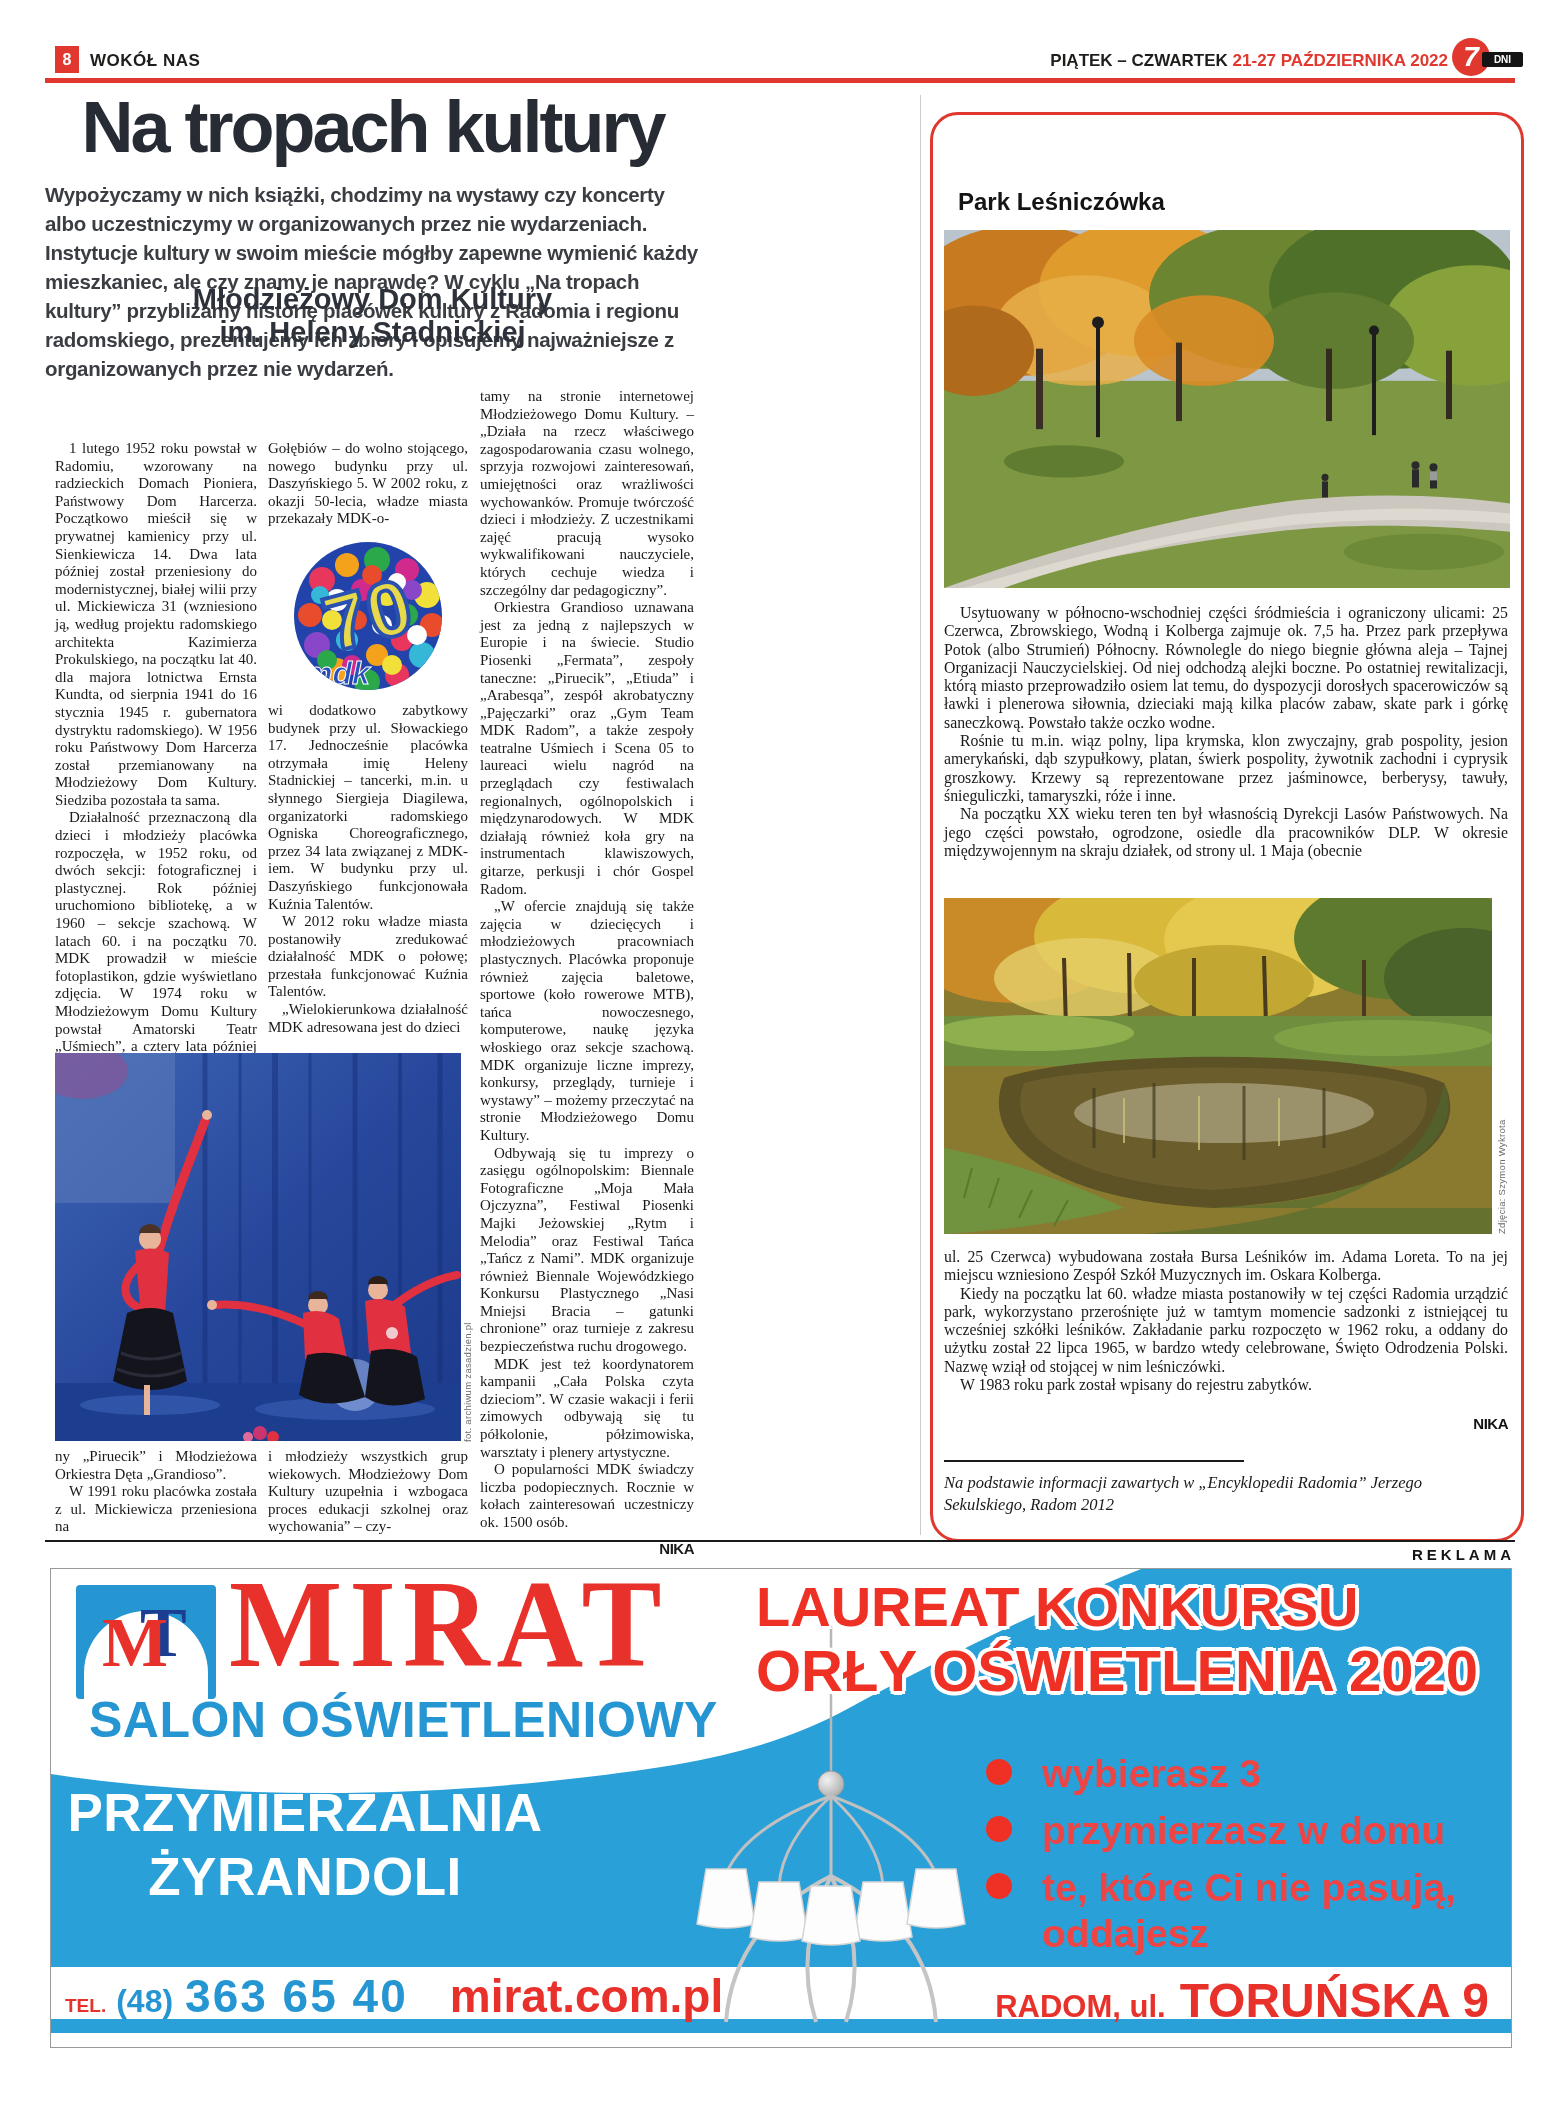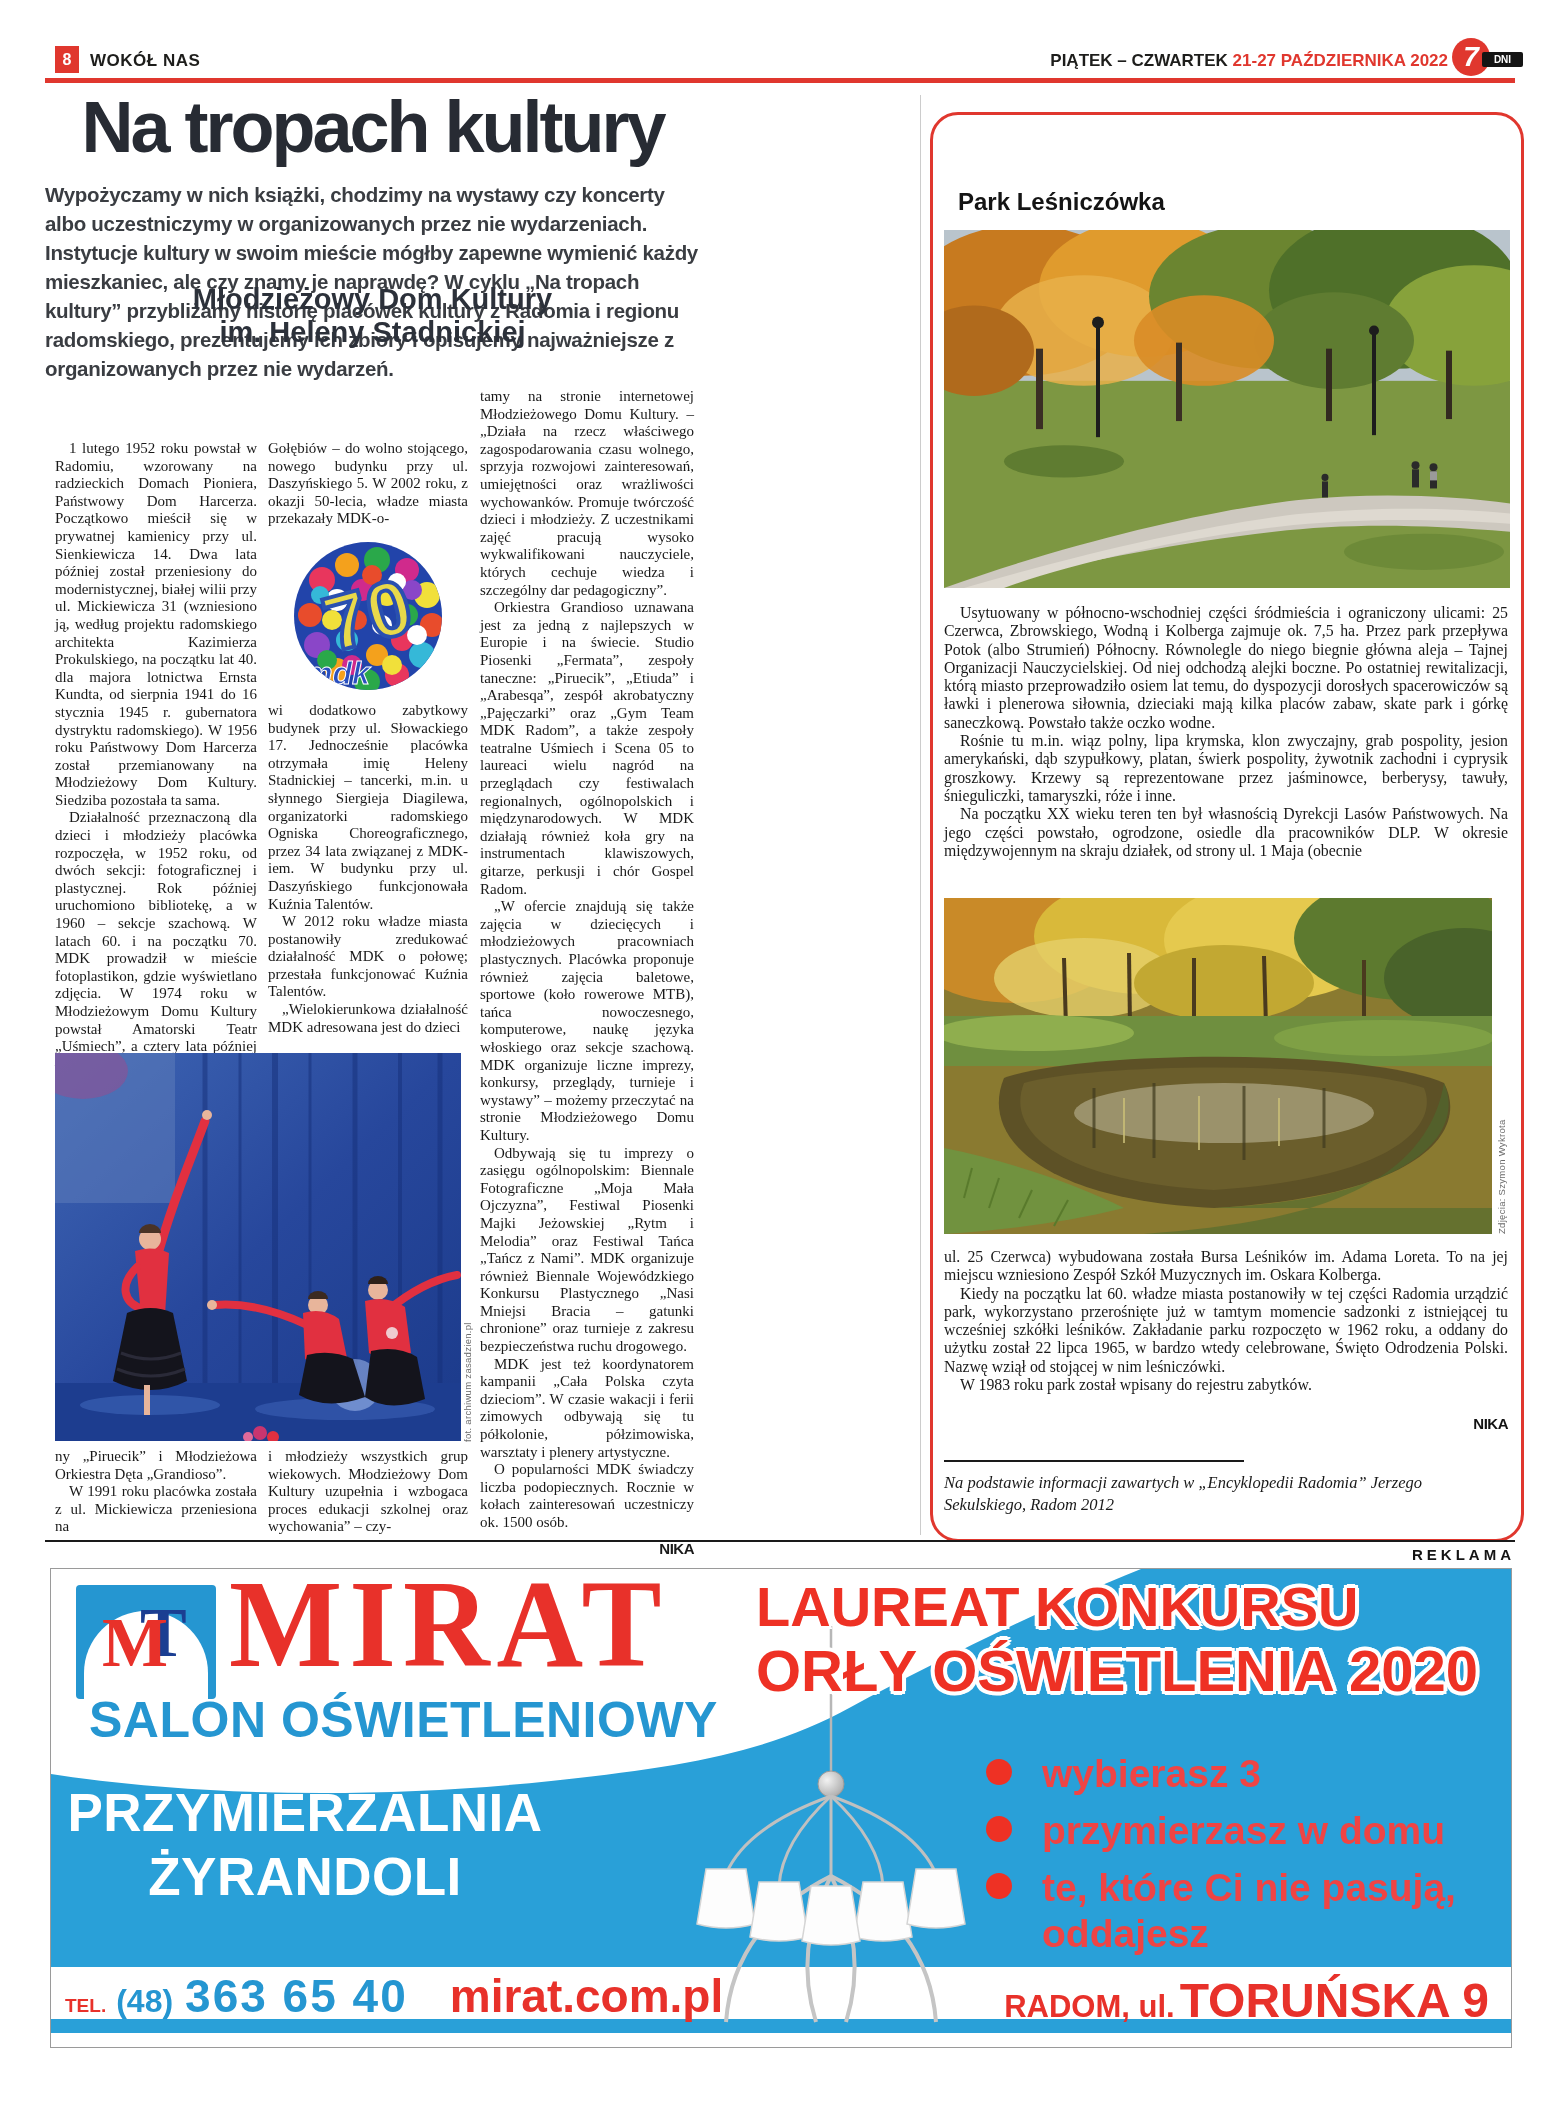"TORUŃSKA 9" .street { margin-left: 5px -> 14px }
